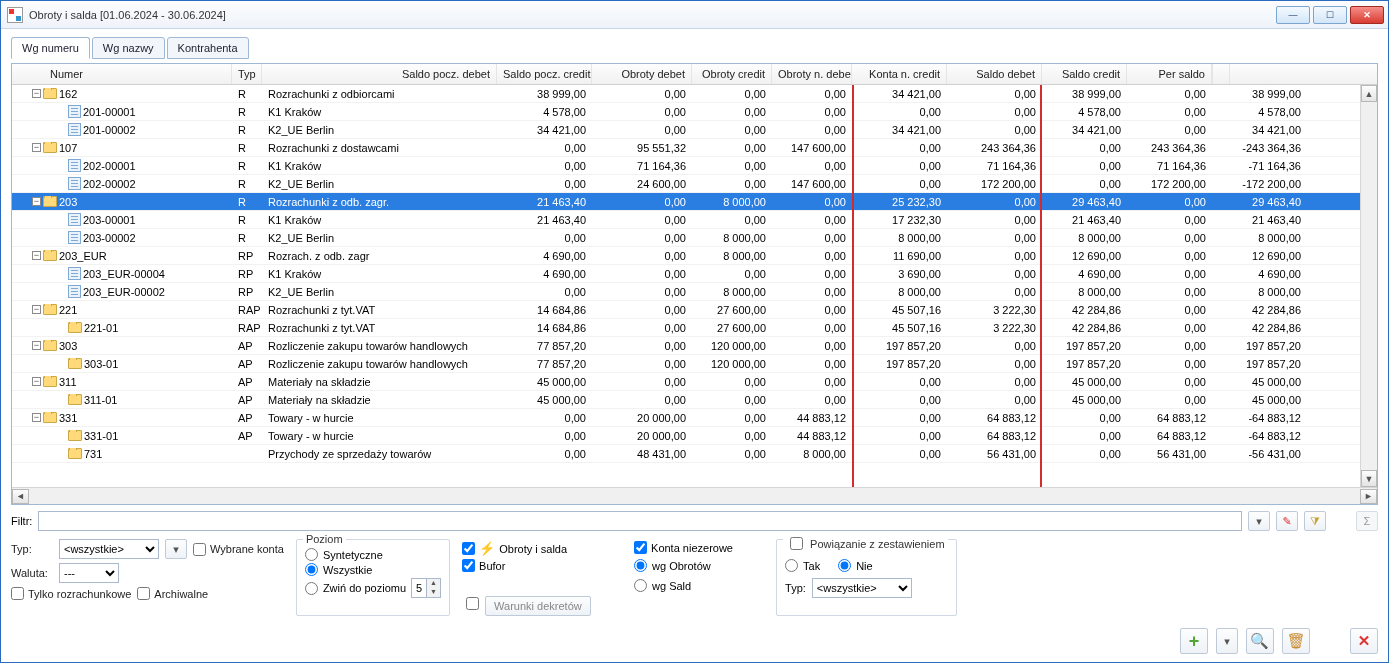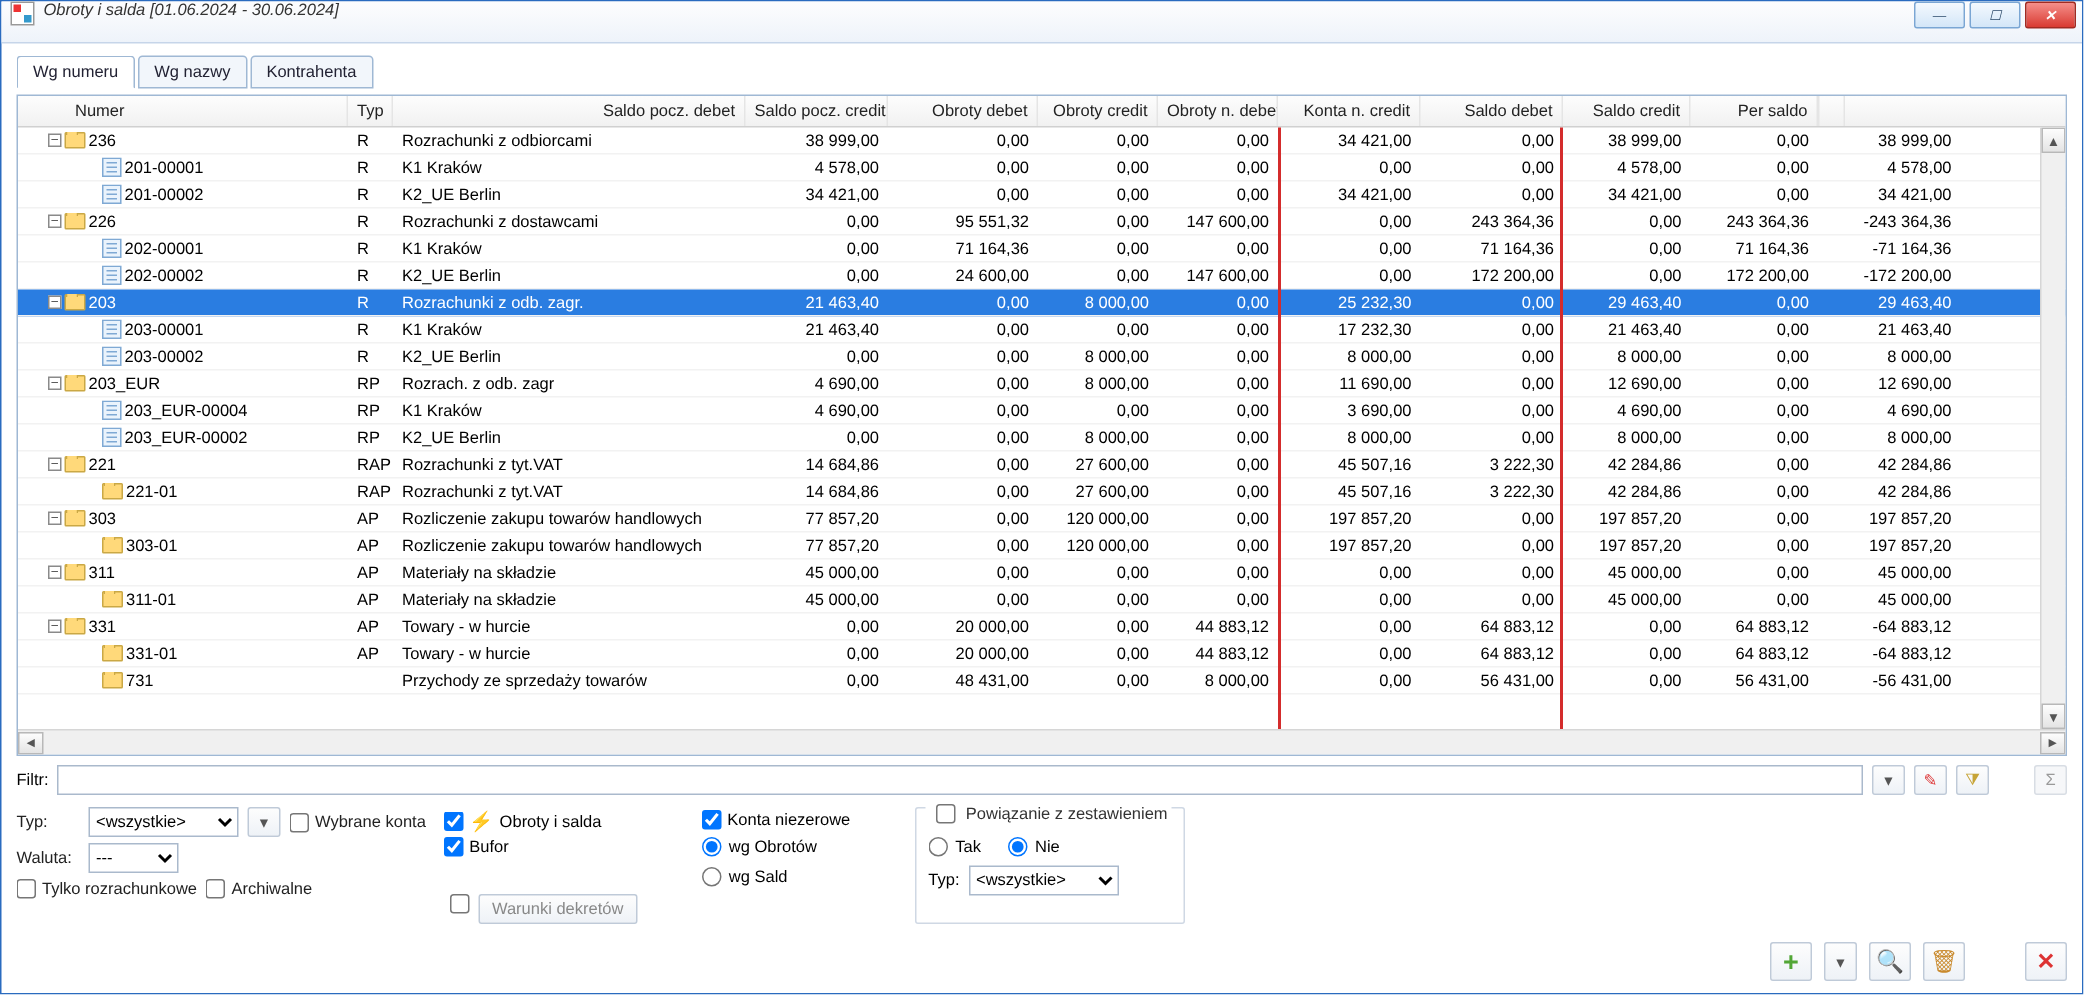"Obroty i salda [01.06.2024 -" .titlebar { align-items: none -> center; font-style: italic -> none }
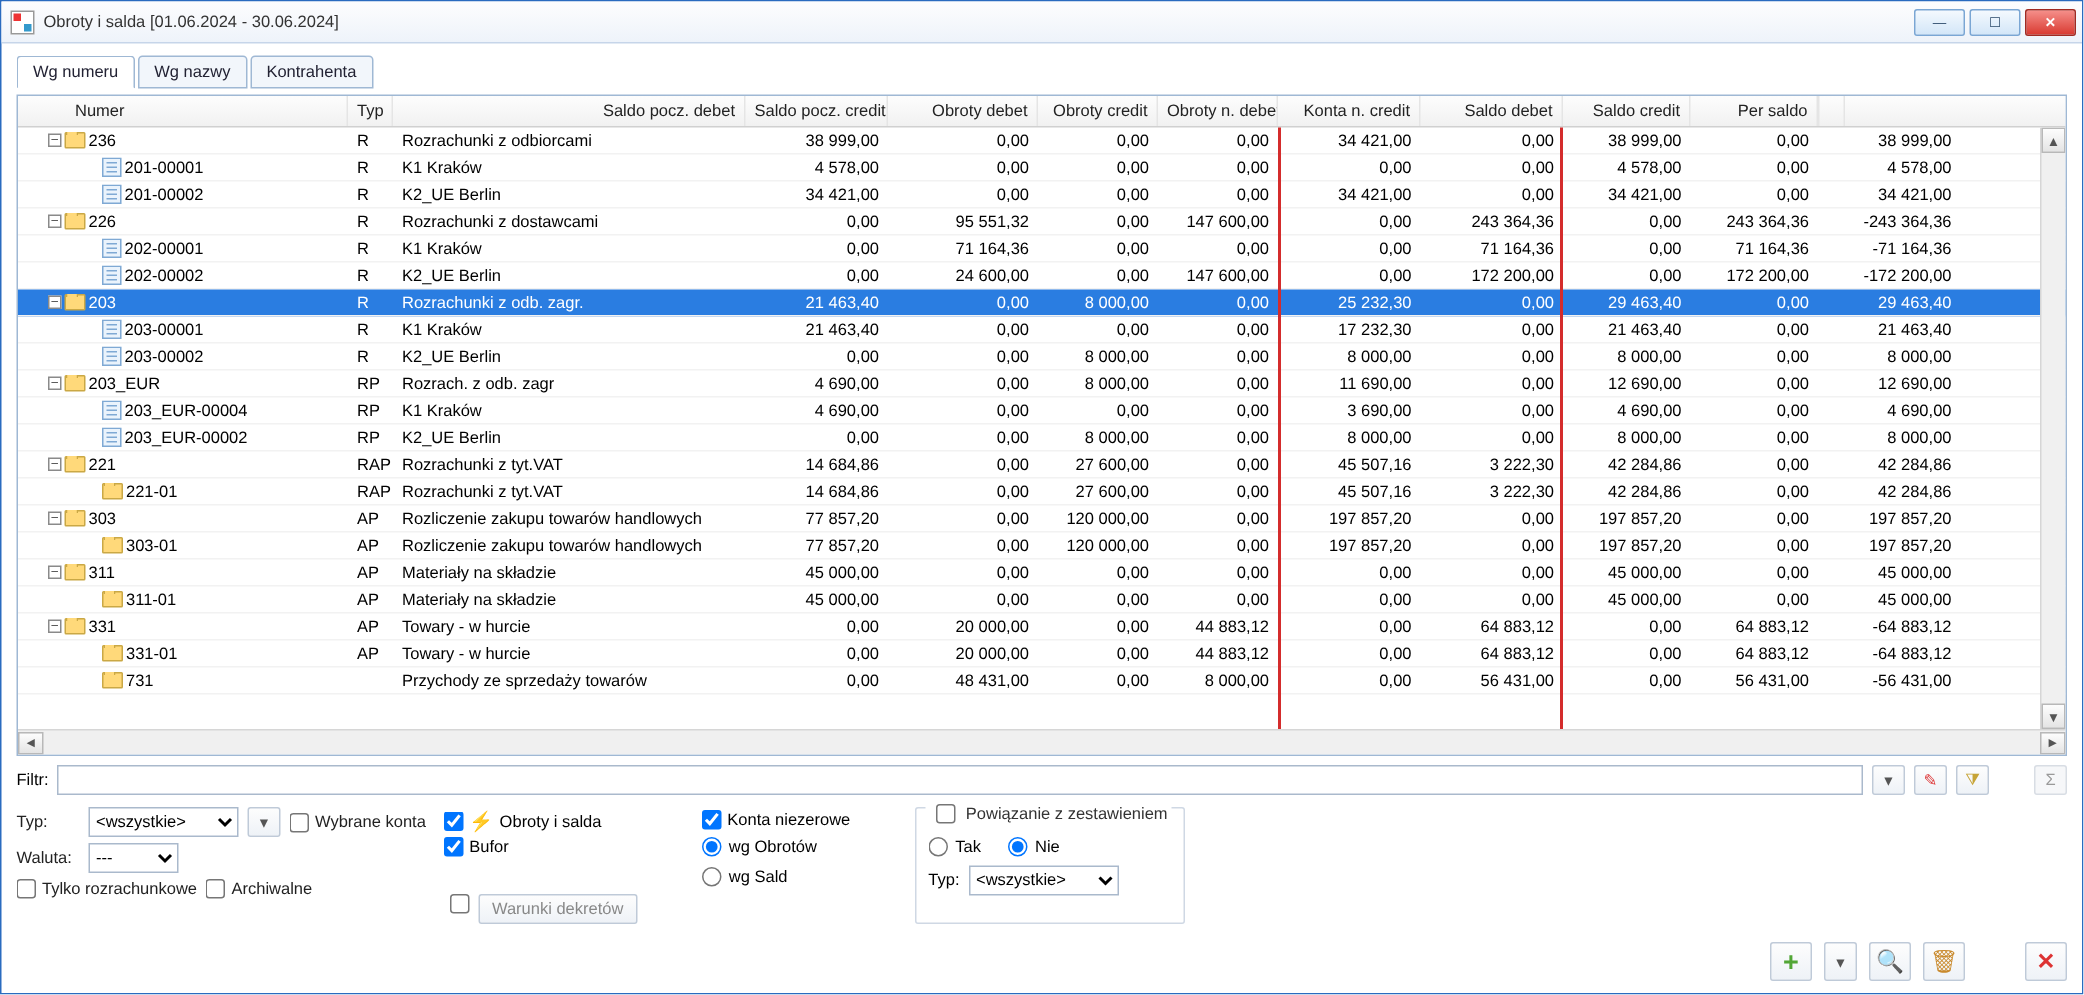"236" span { text: 236 -> 162 }
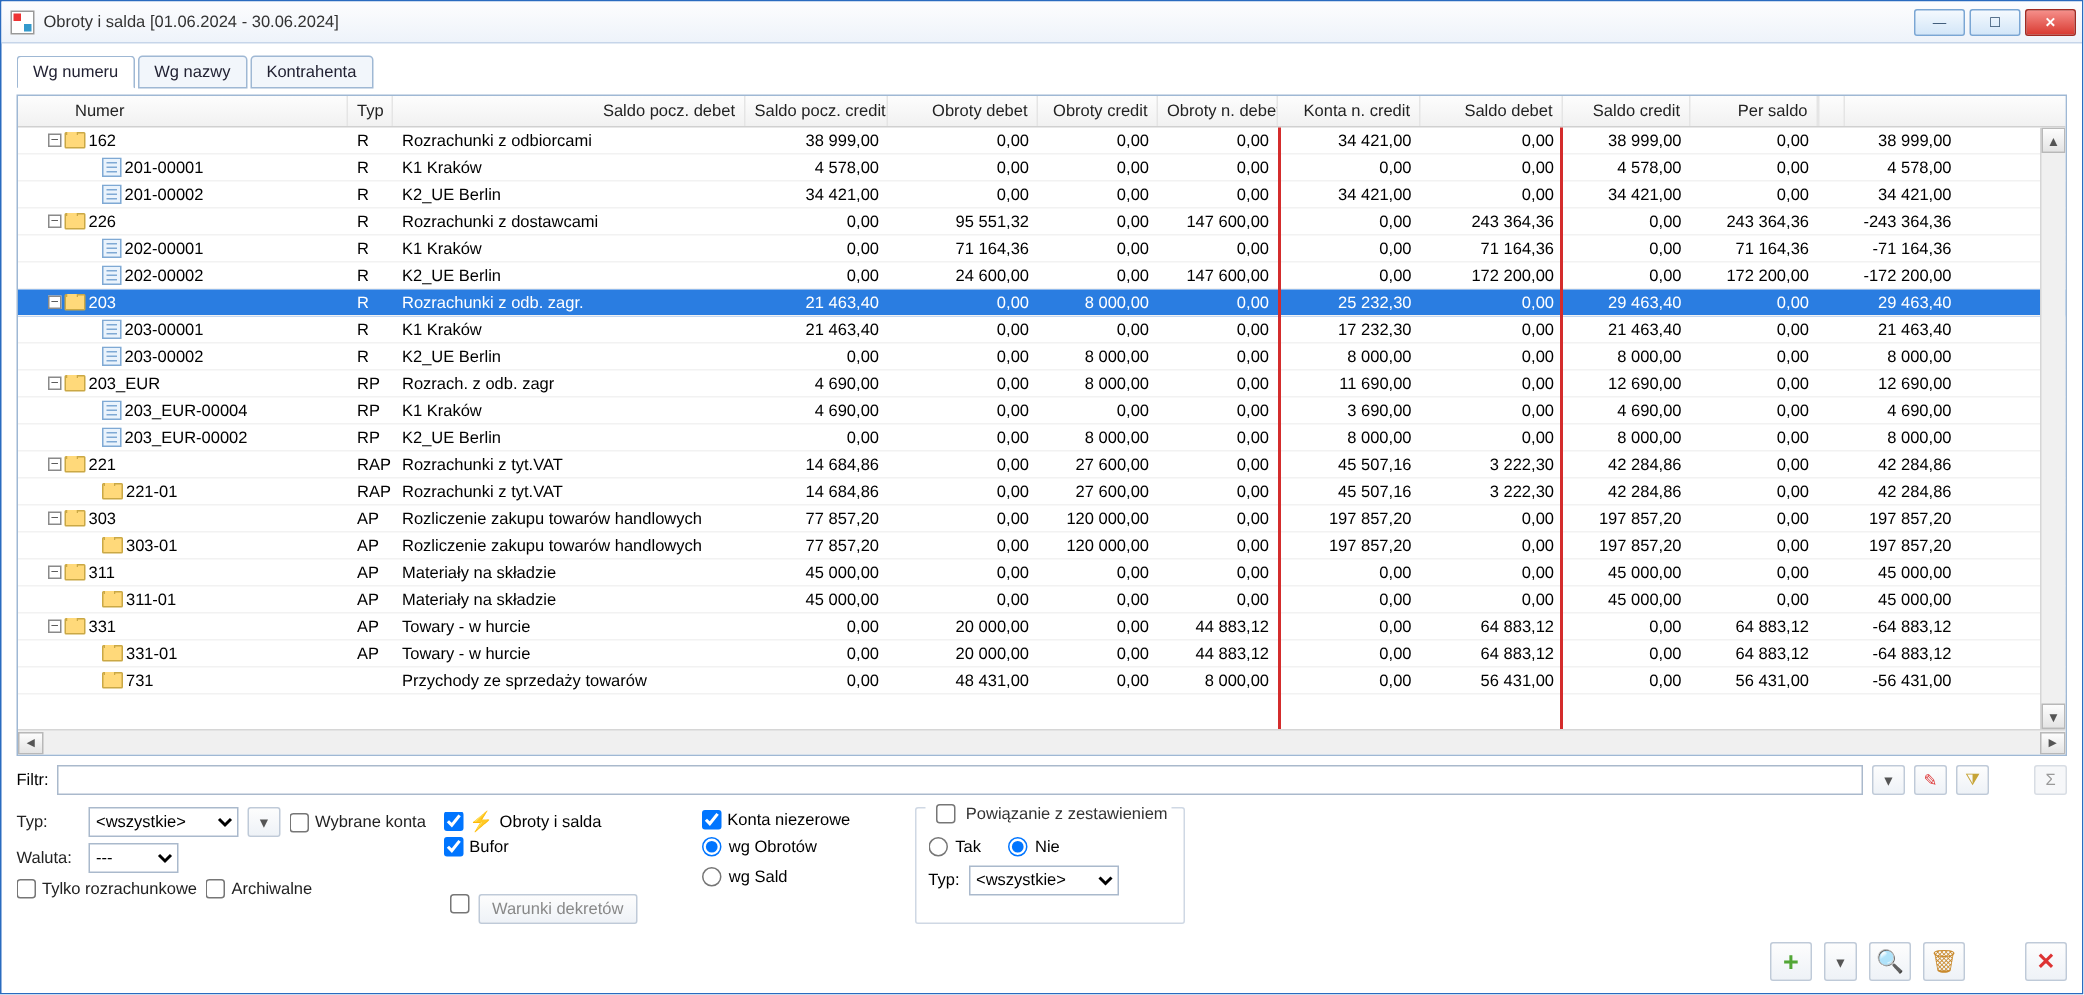"226" span { text: 226 -> 107 }
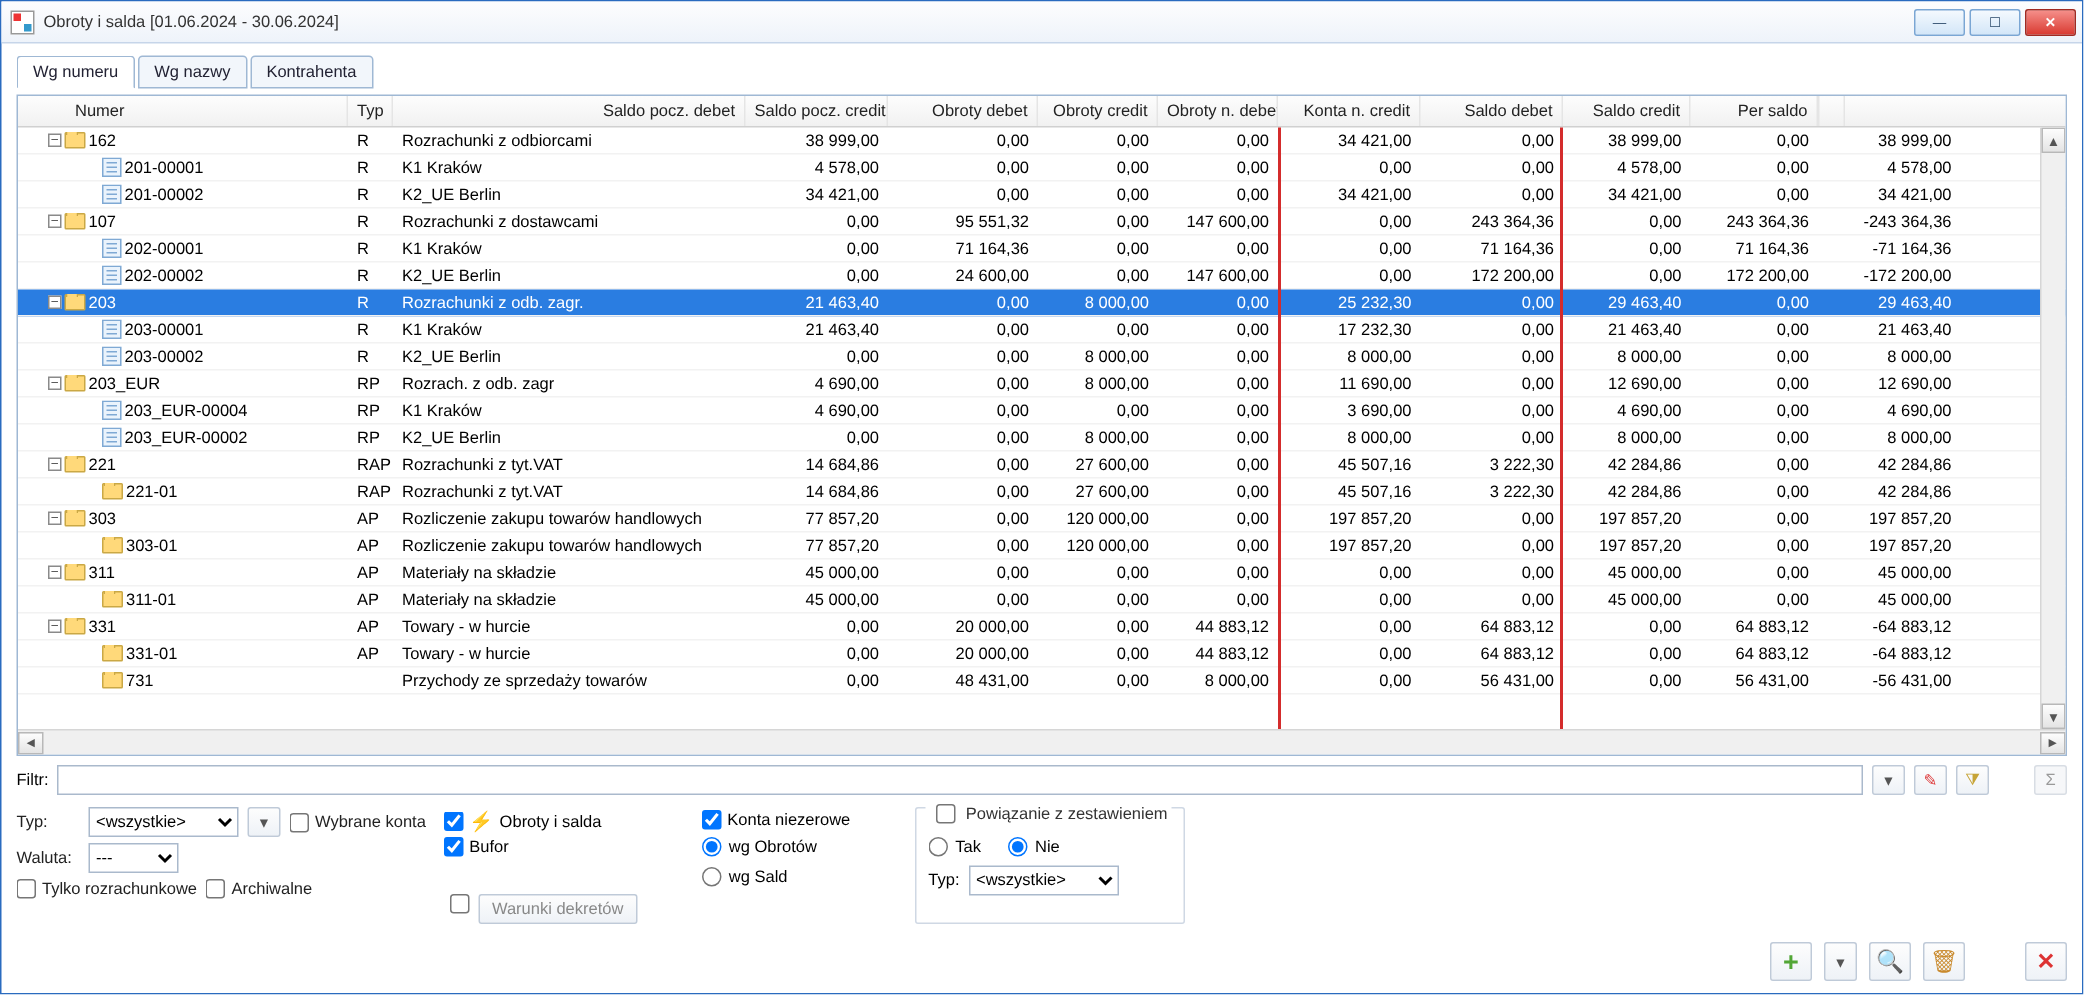"Poziom" div.group { html: none -> <div> <div>Poziom</div> <div> <input> <span>Syntetyczne</span> </div> <div> <input> <span>Wszystkie</span> </div> <div> <input> <span>Zwiń do poziomu</span> <span> <span>5</span> <span> <div>▲</div> <div>▼</div> </span> </span> </div> </div> }
